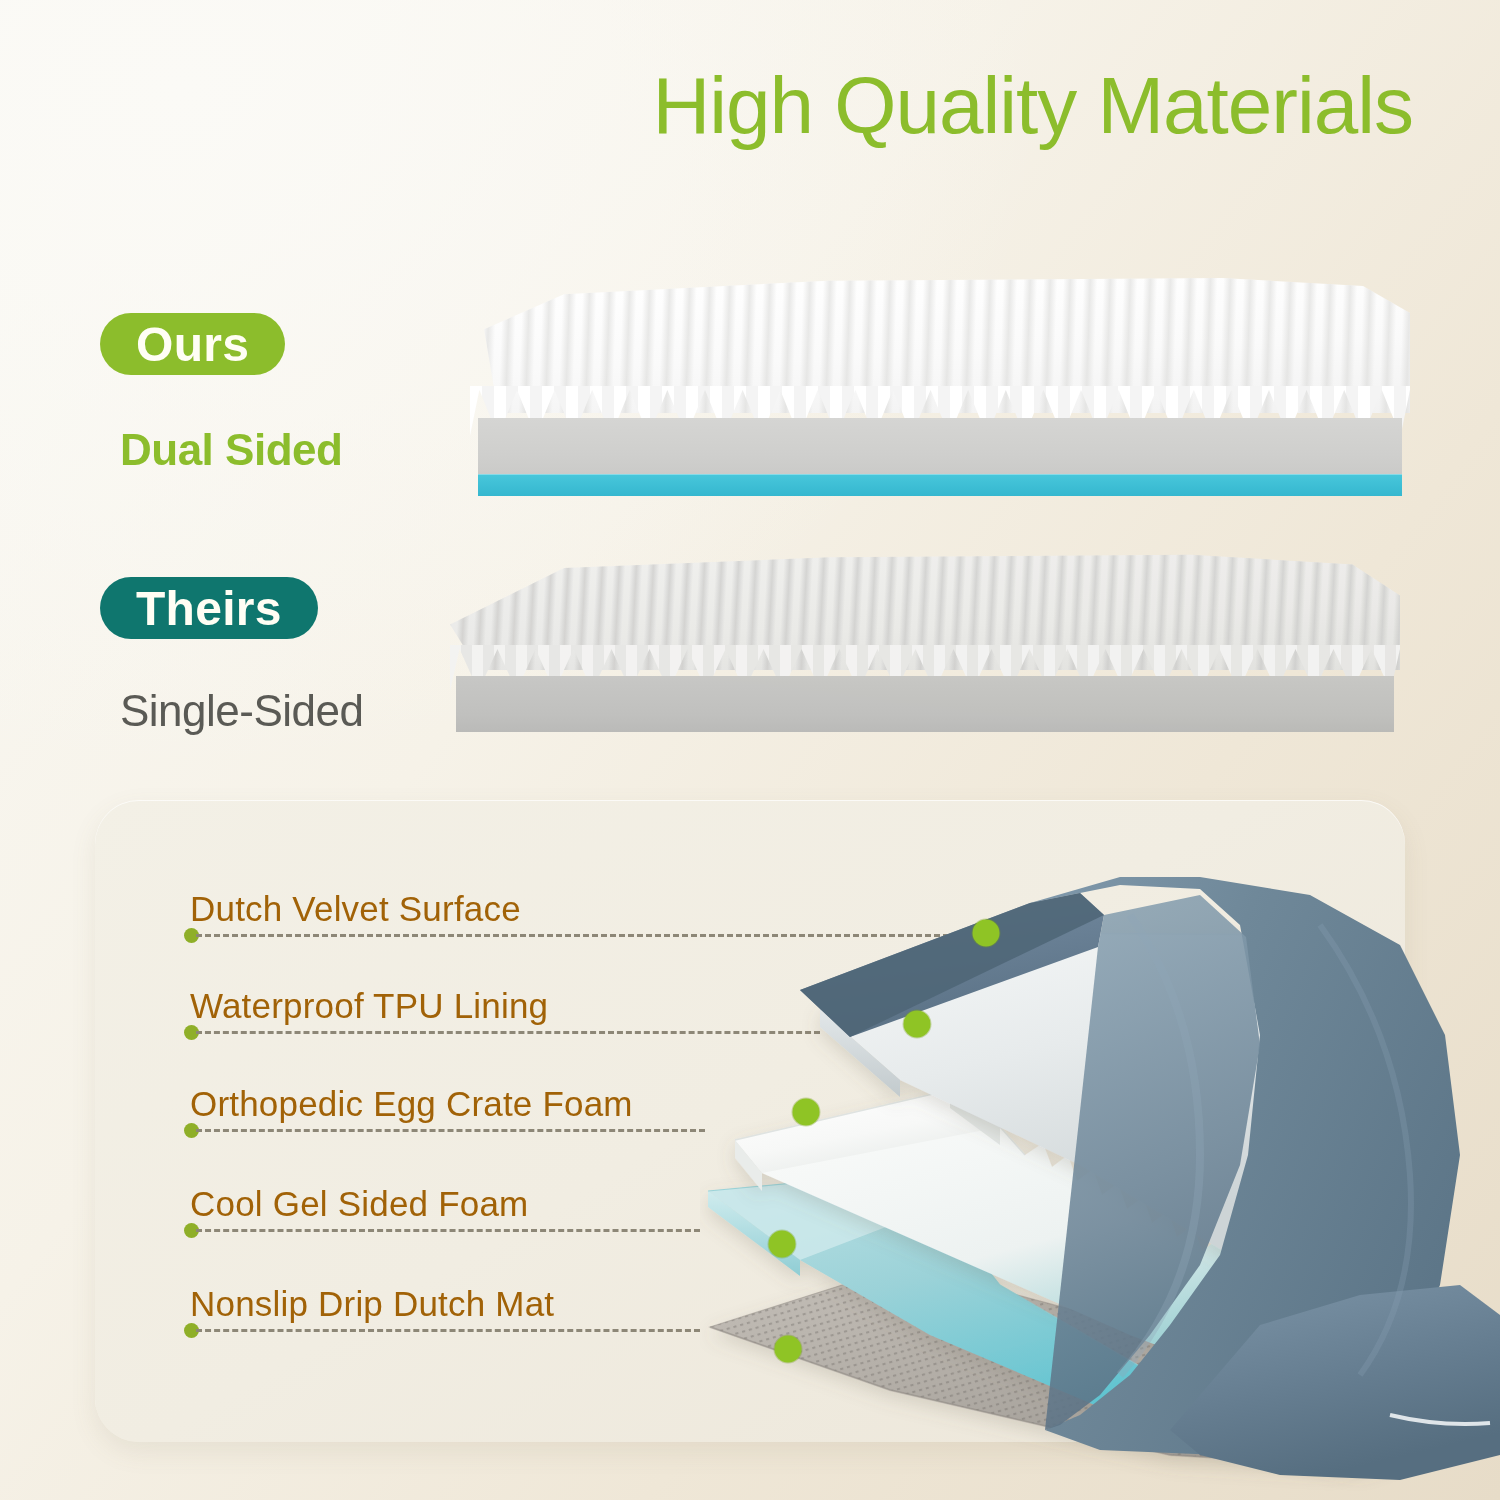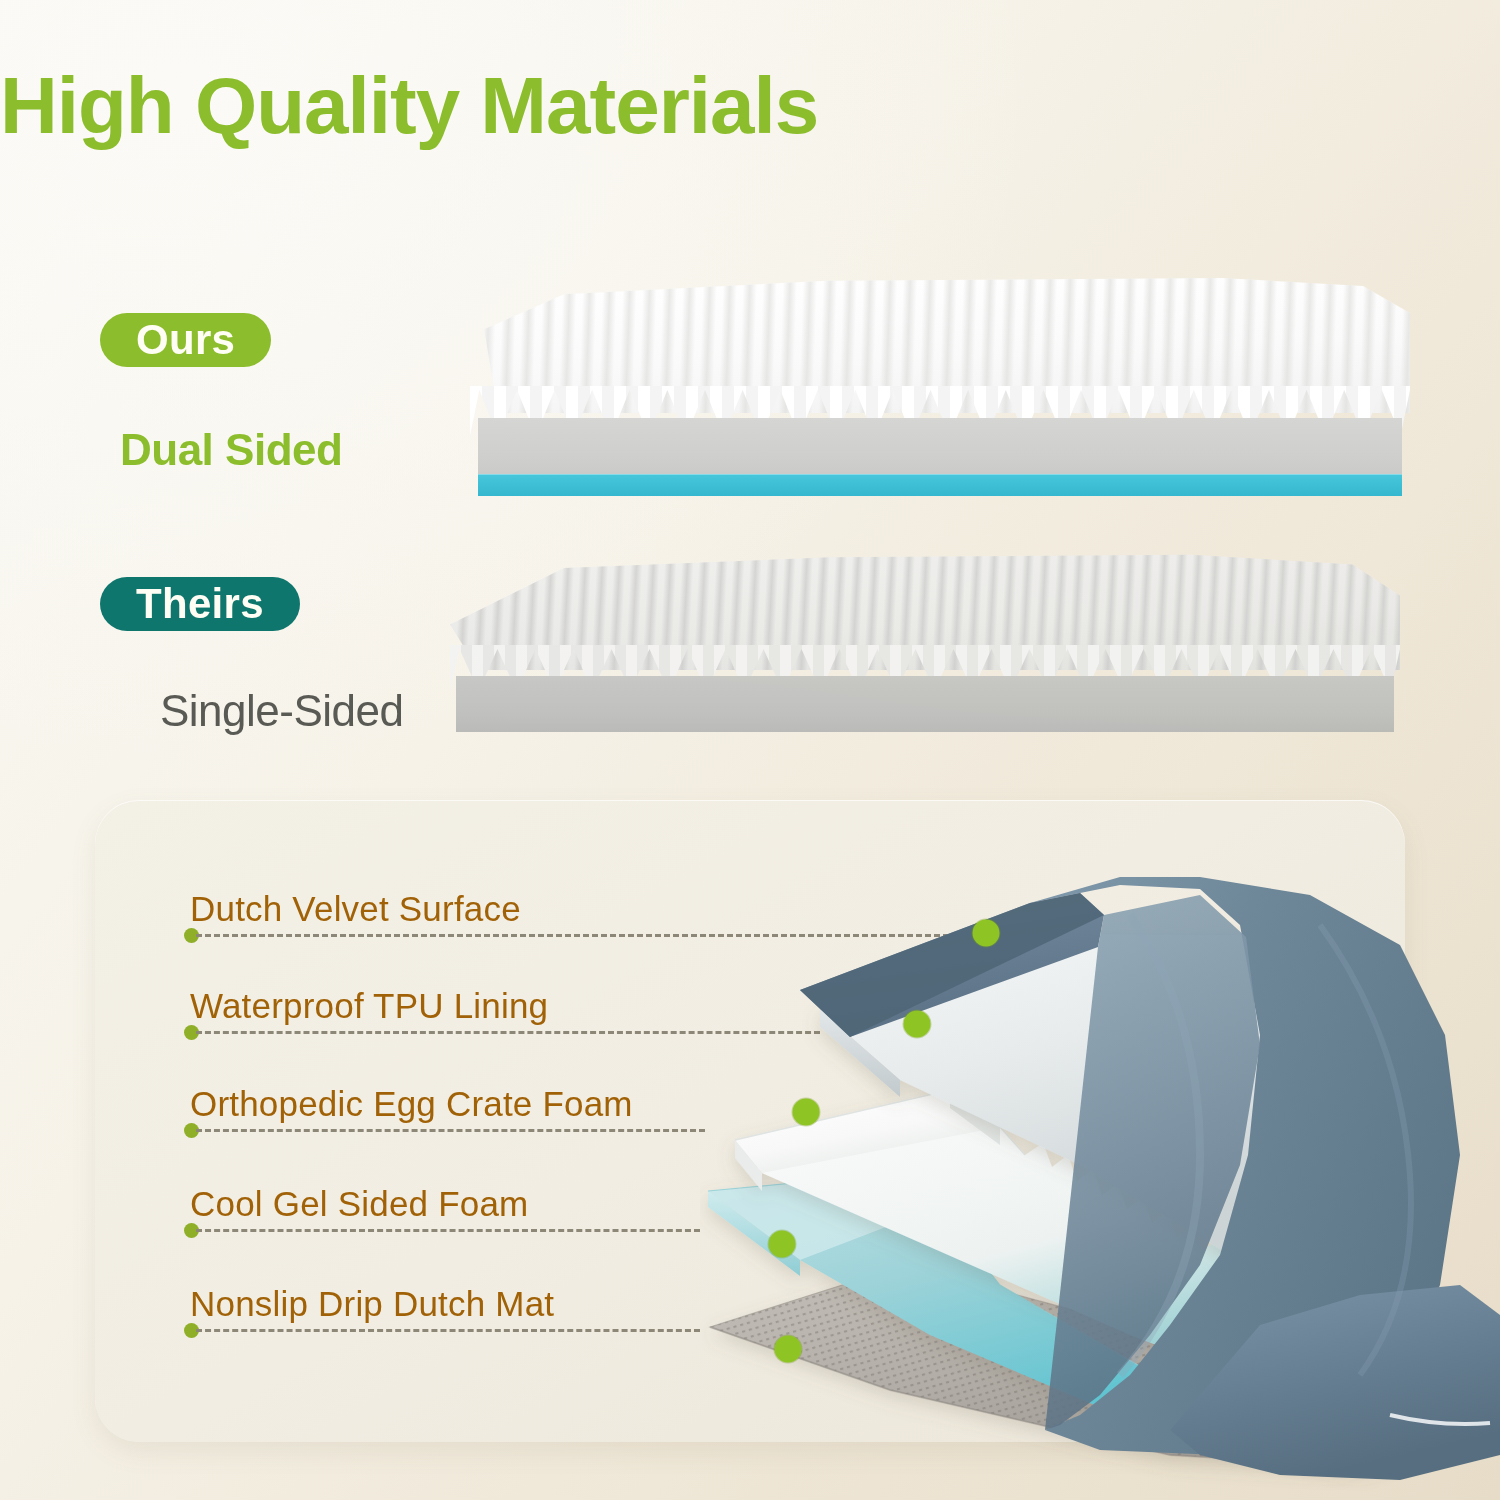"High Quality Materials" #title { font-weight: bold -> normal; text-align: left -> right }
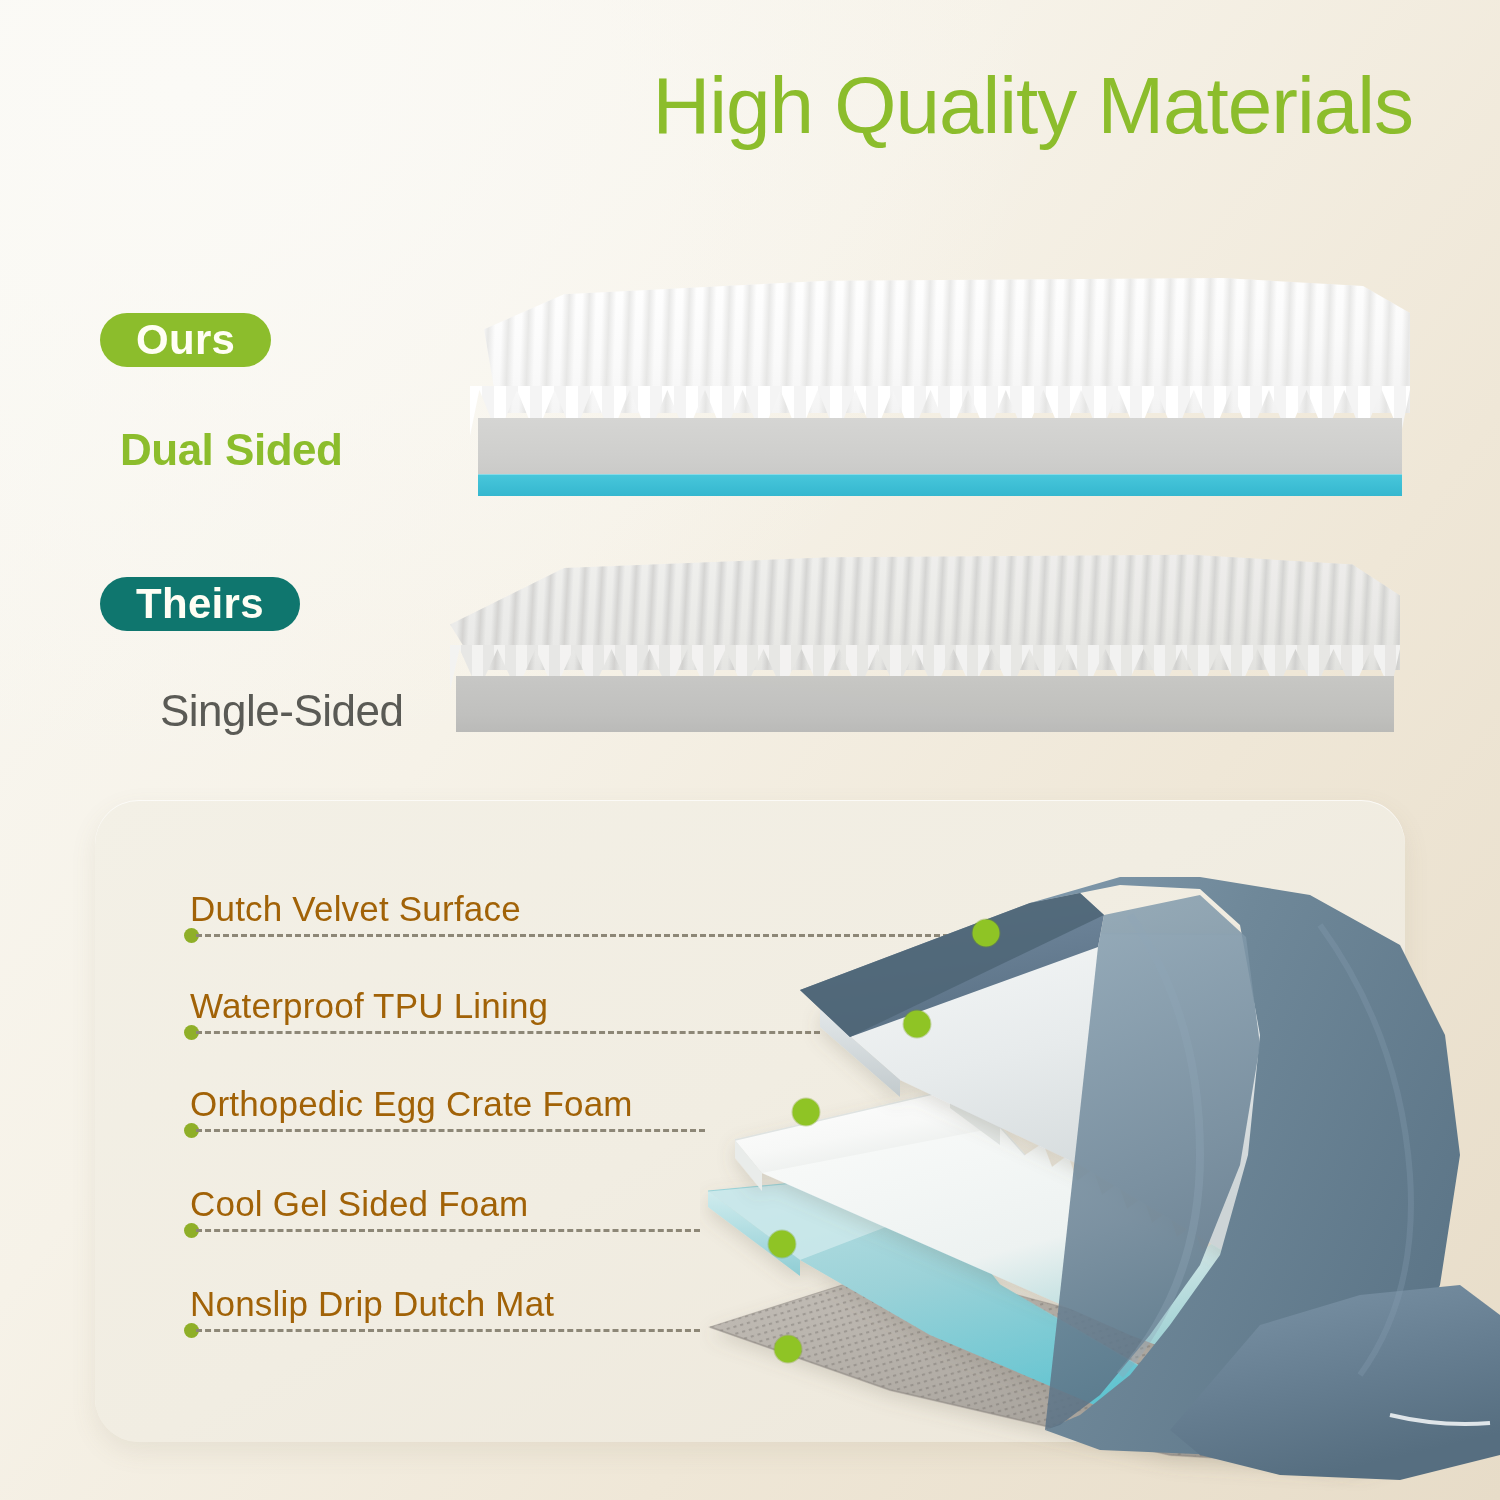"Ours" .badge { font-size: 42px -> 48px; height: 54px -> 62px }
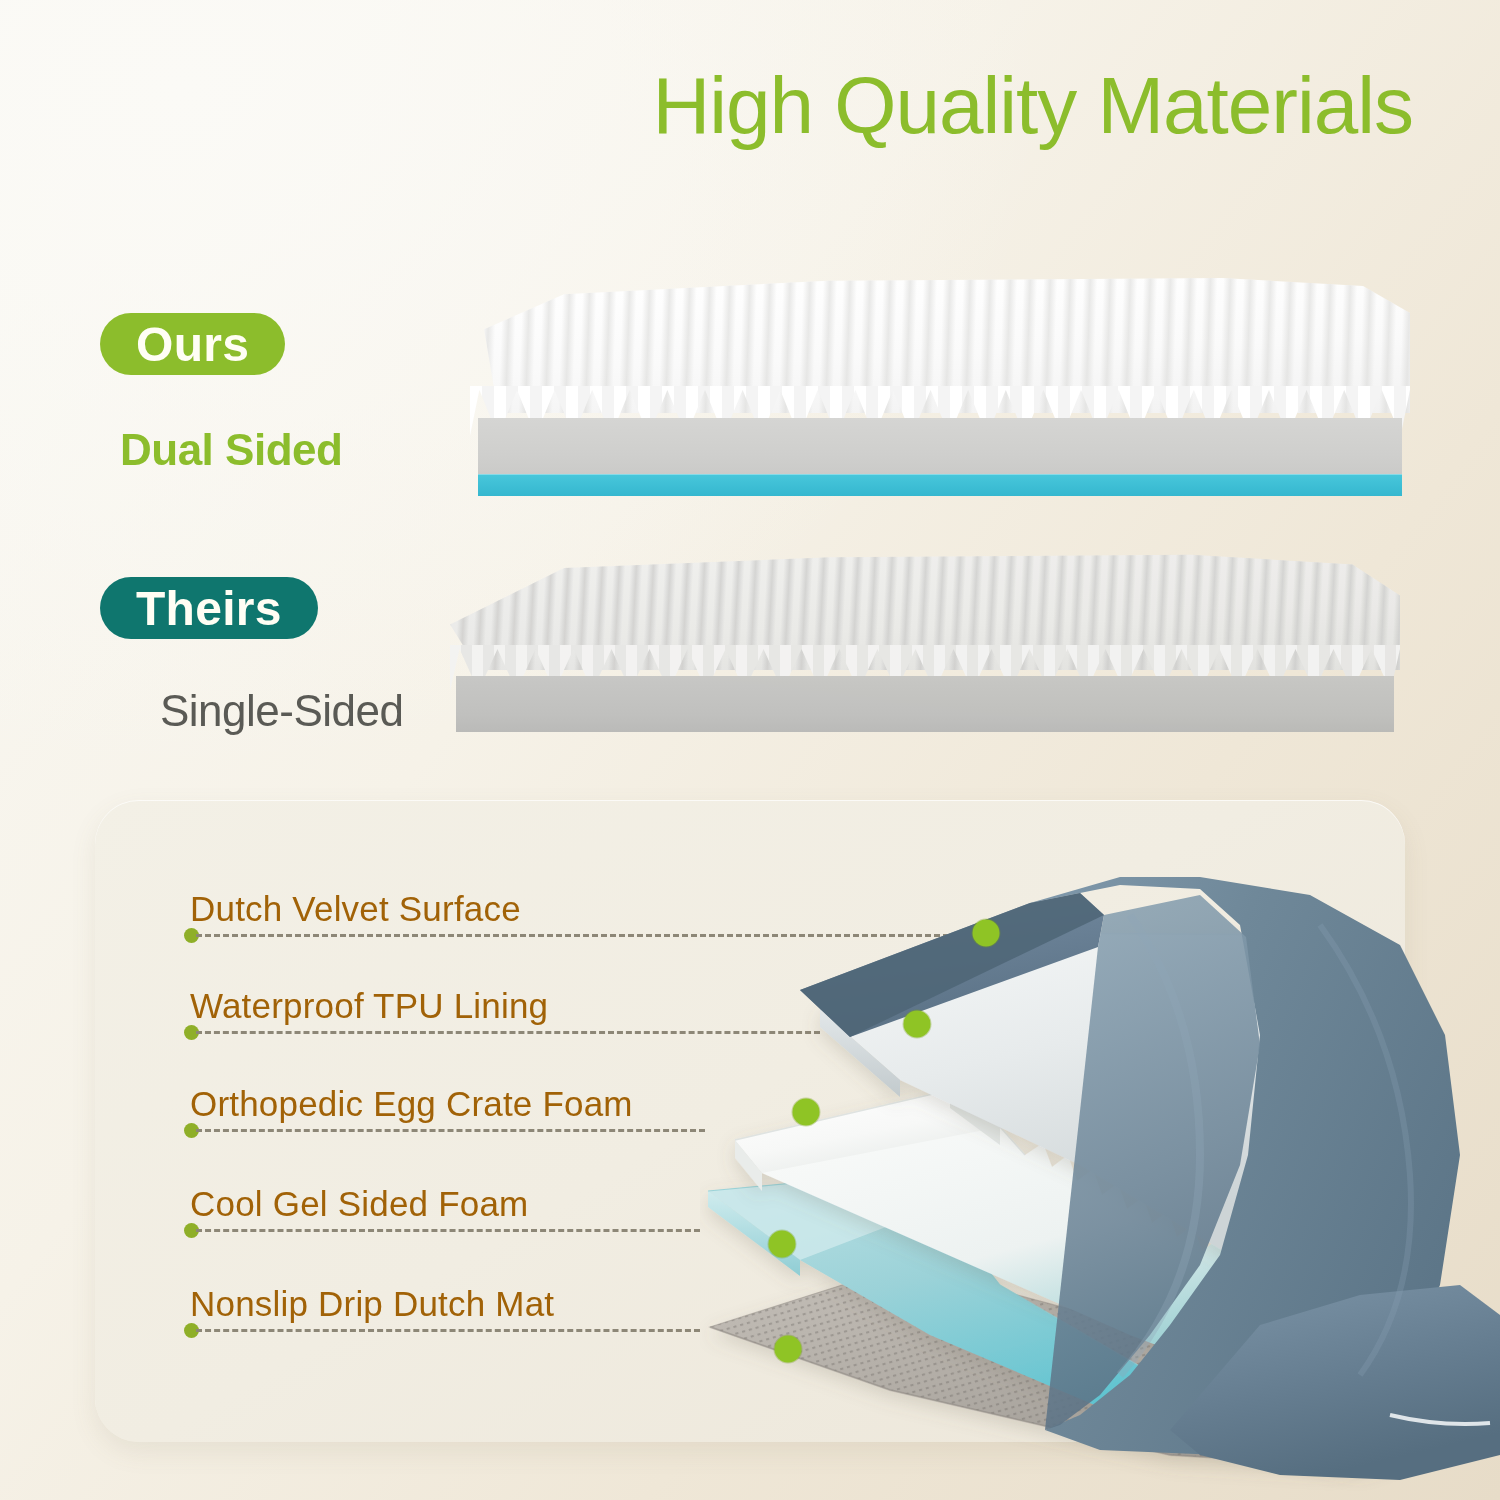"Single-Sided" #label-single { margin-left: 40px -> none }
